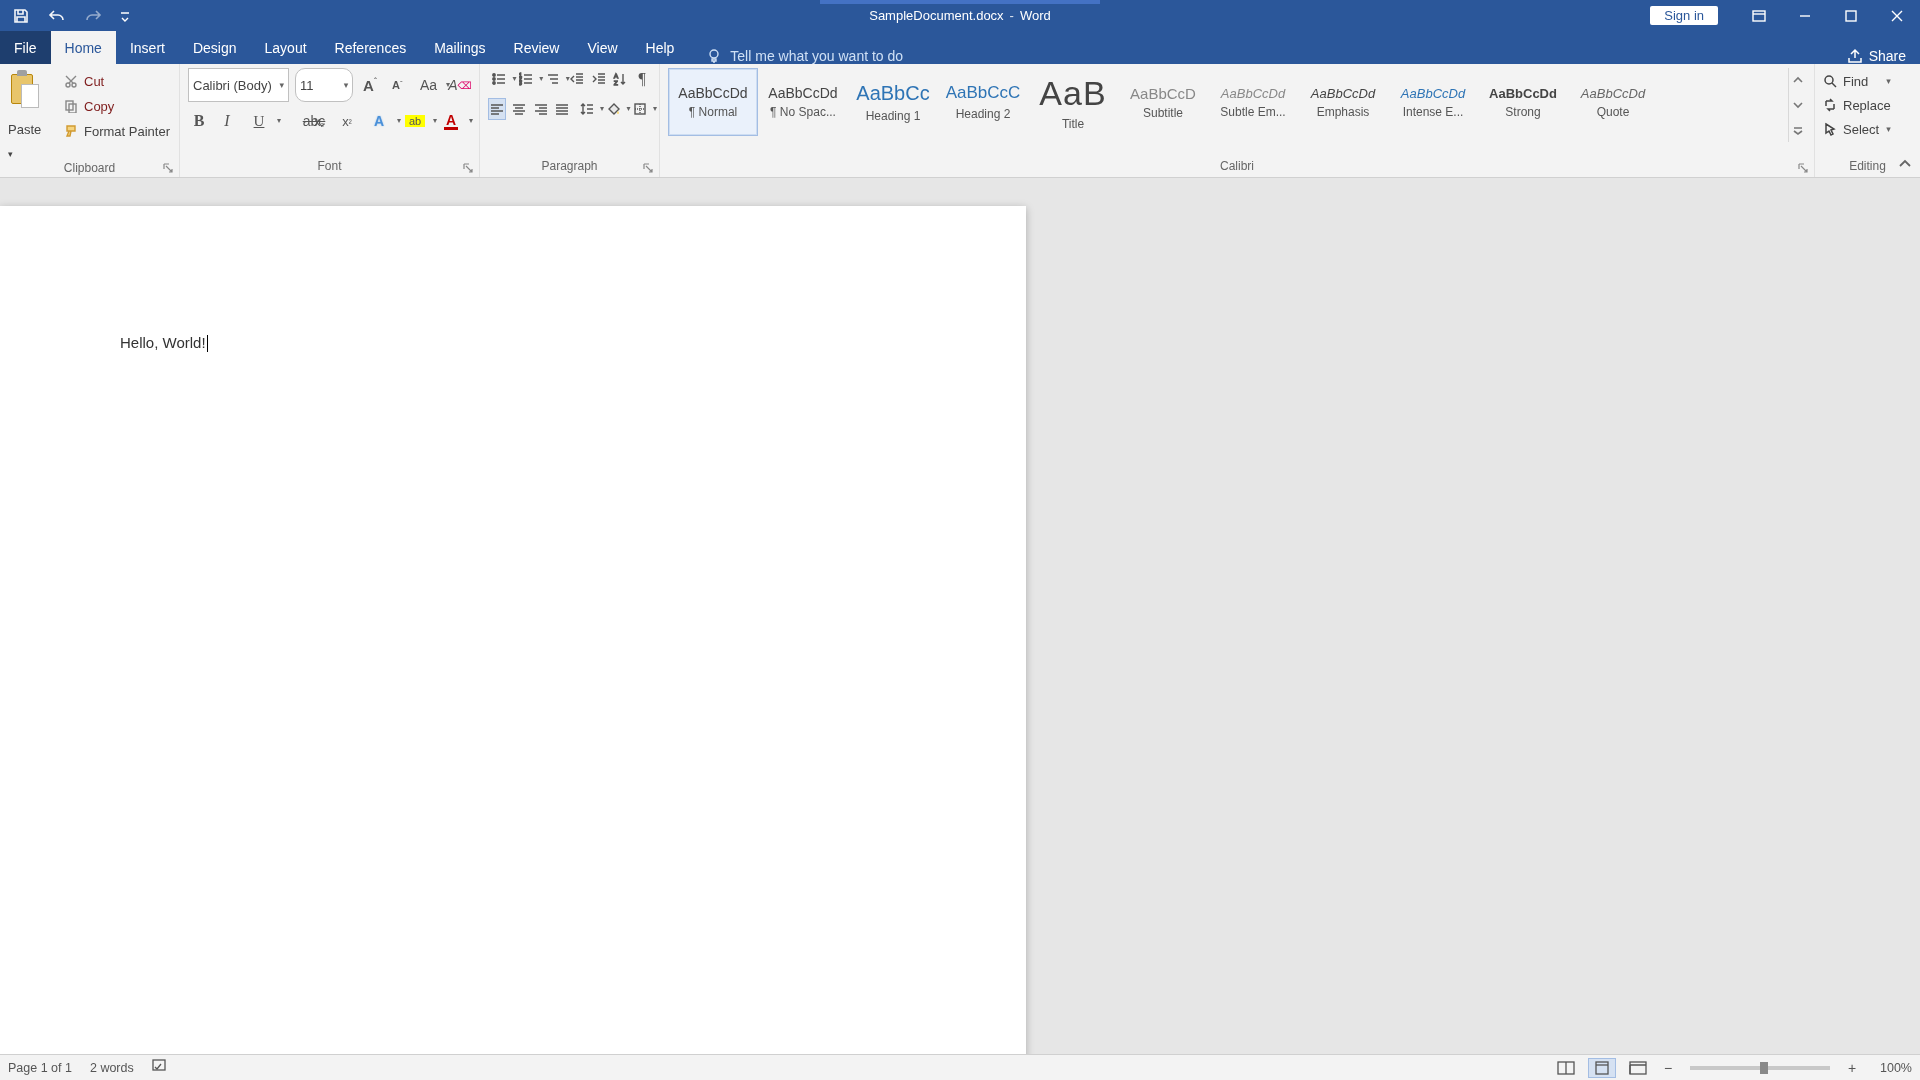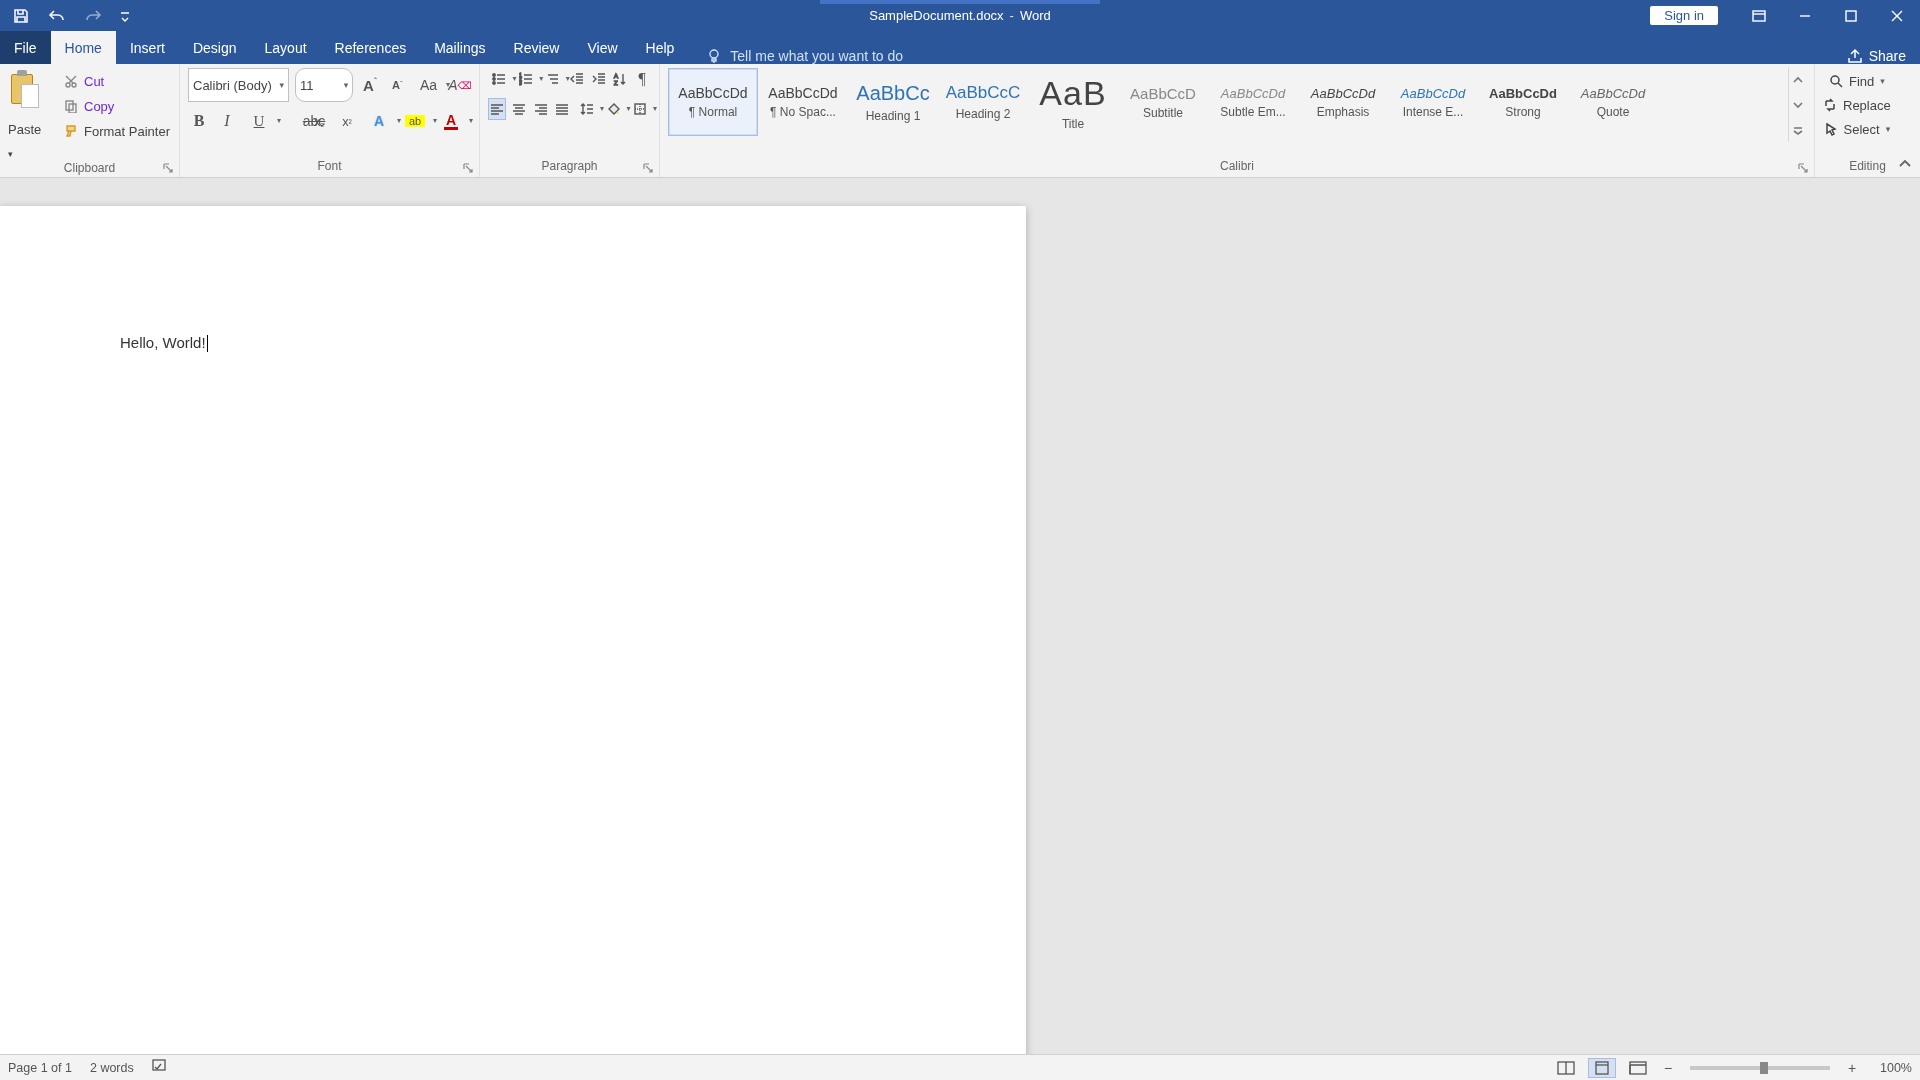"Cut" .clip-item { color: #6d28d9 -> #7f1d1d }
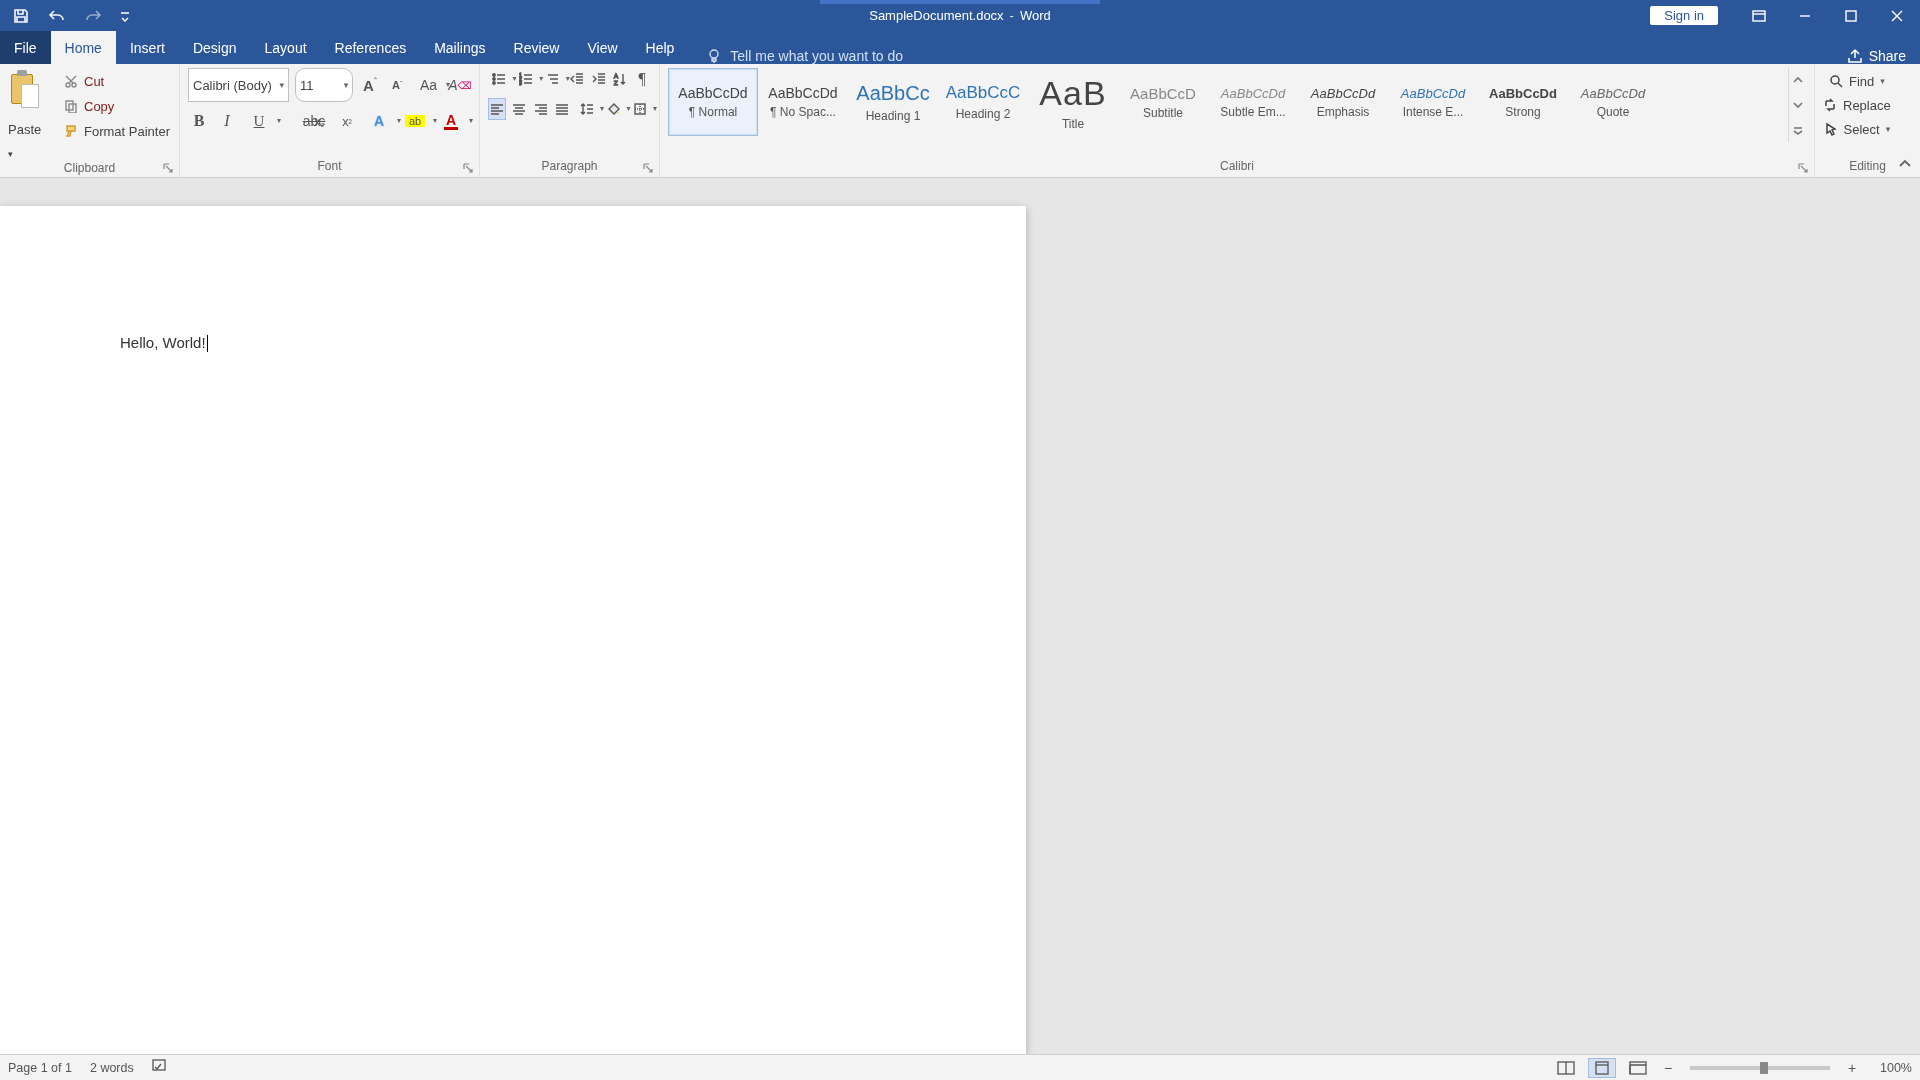"Find" .edit-col { align-items: center -> none }
